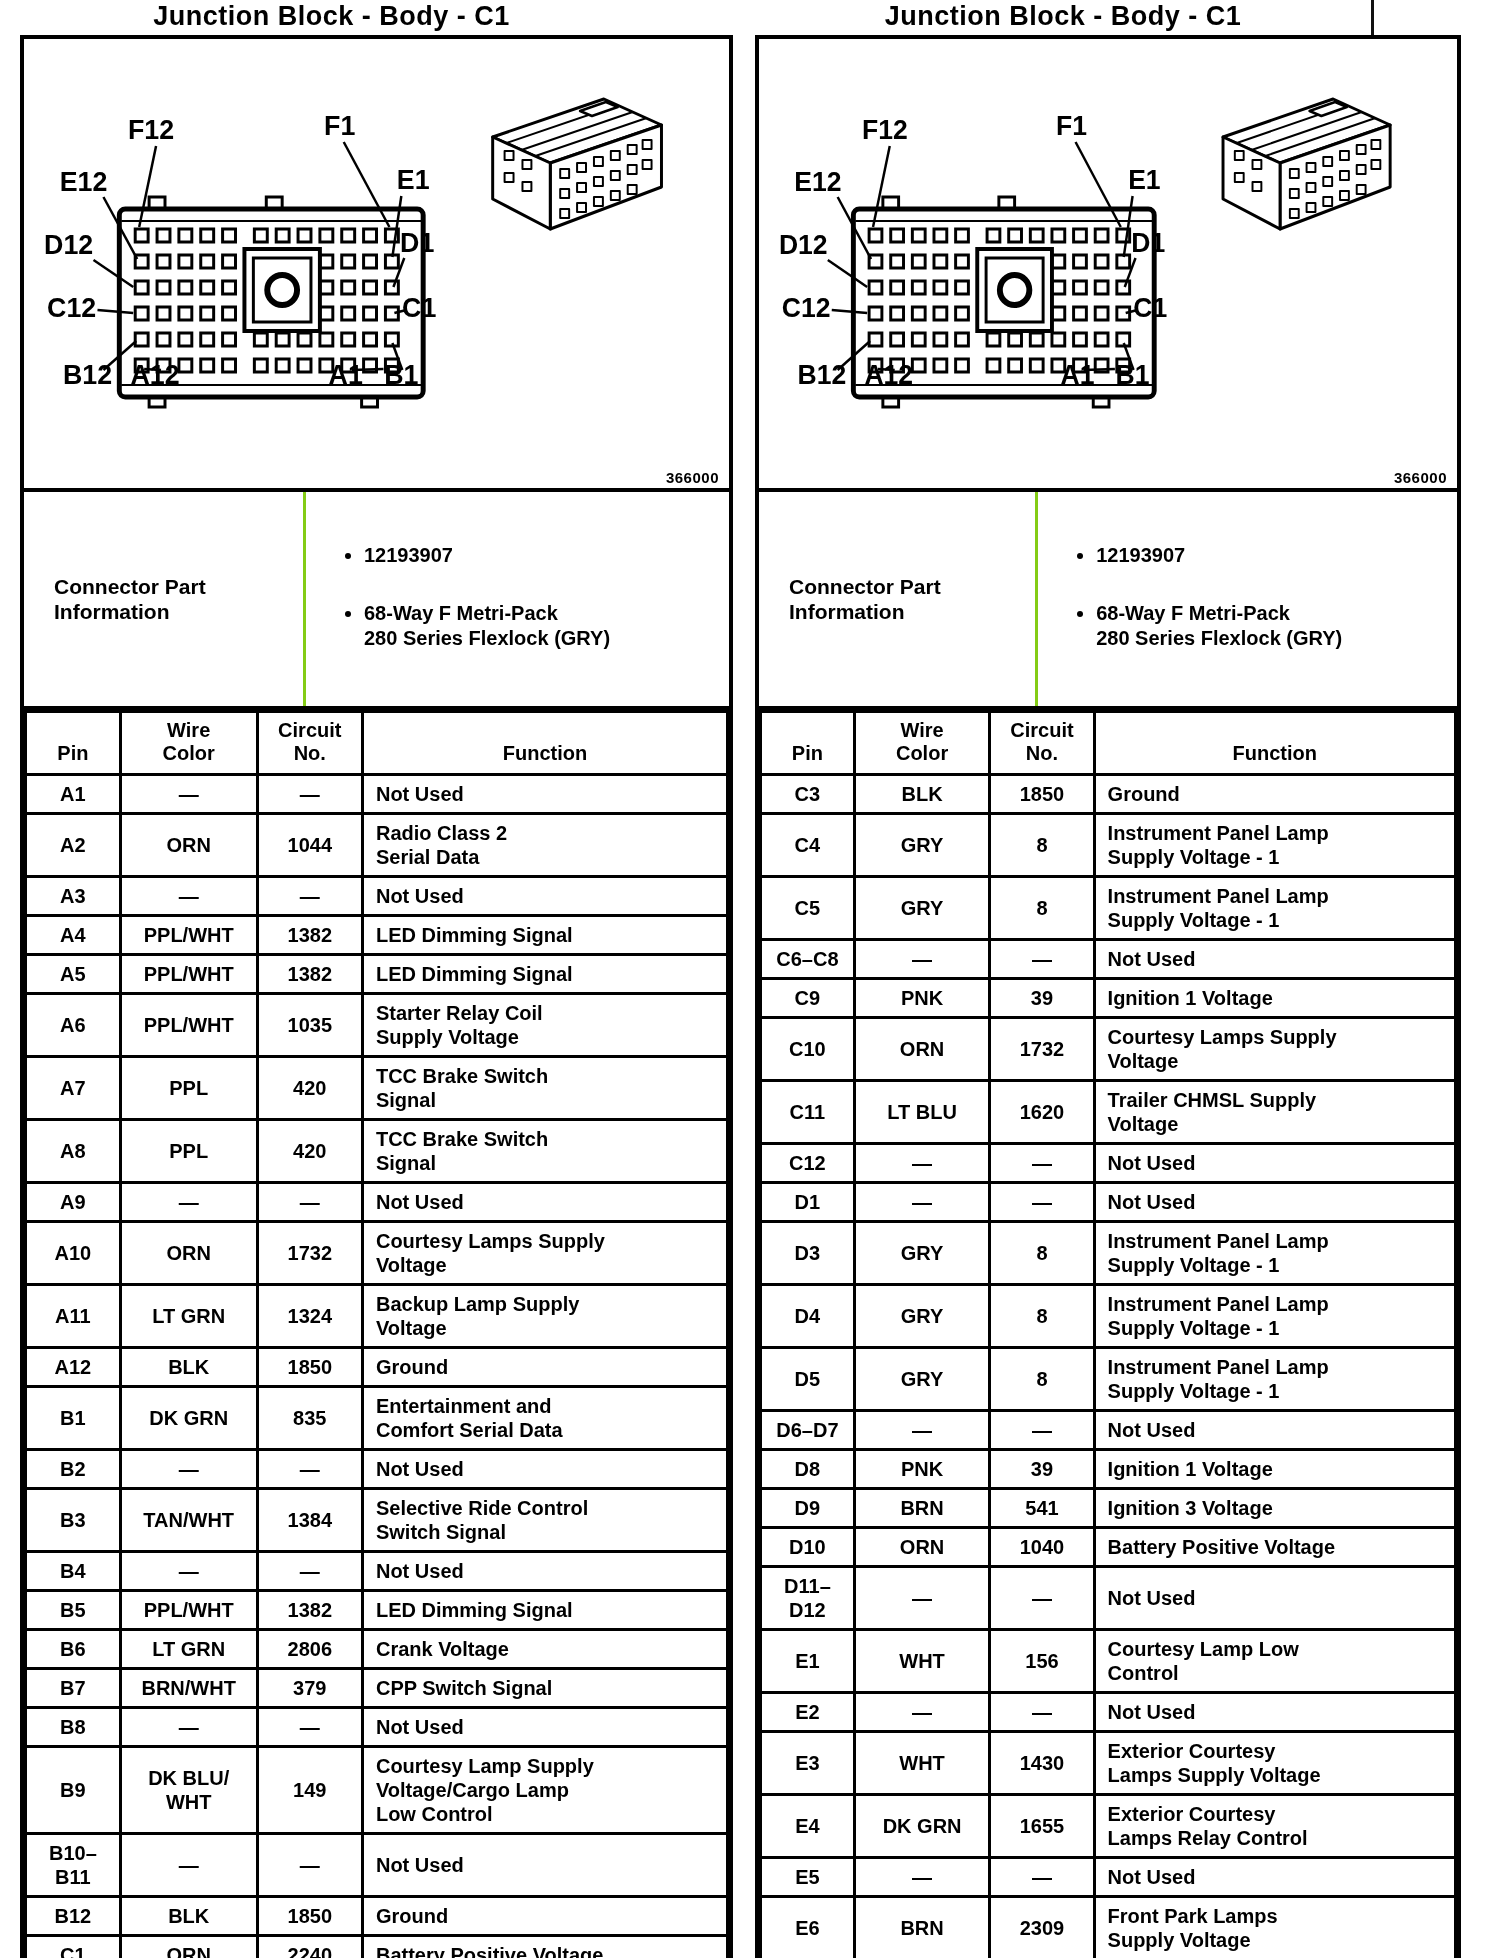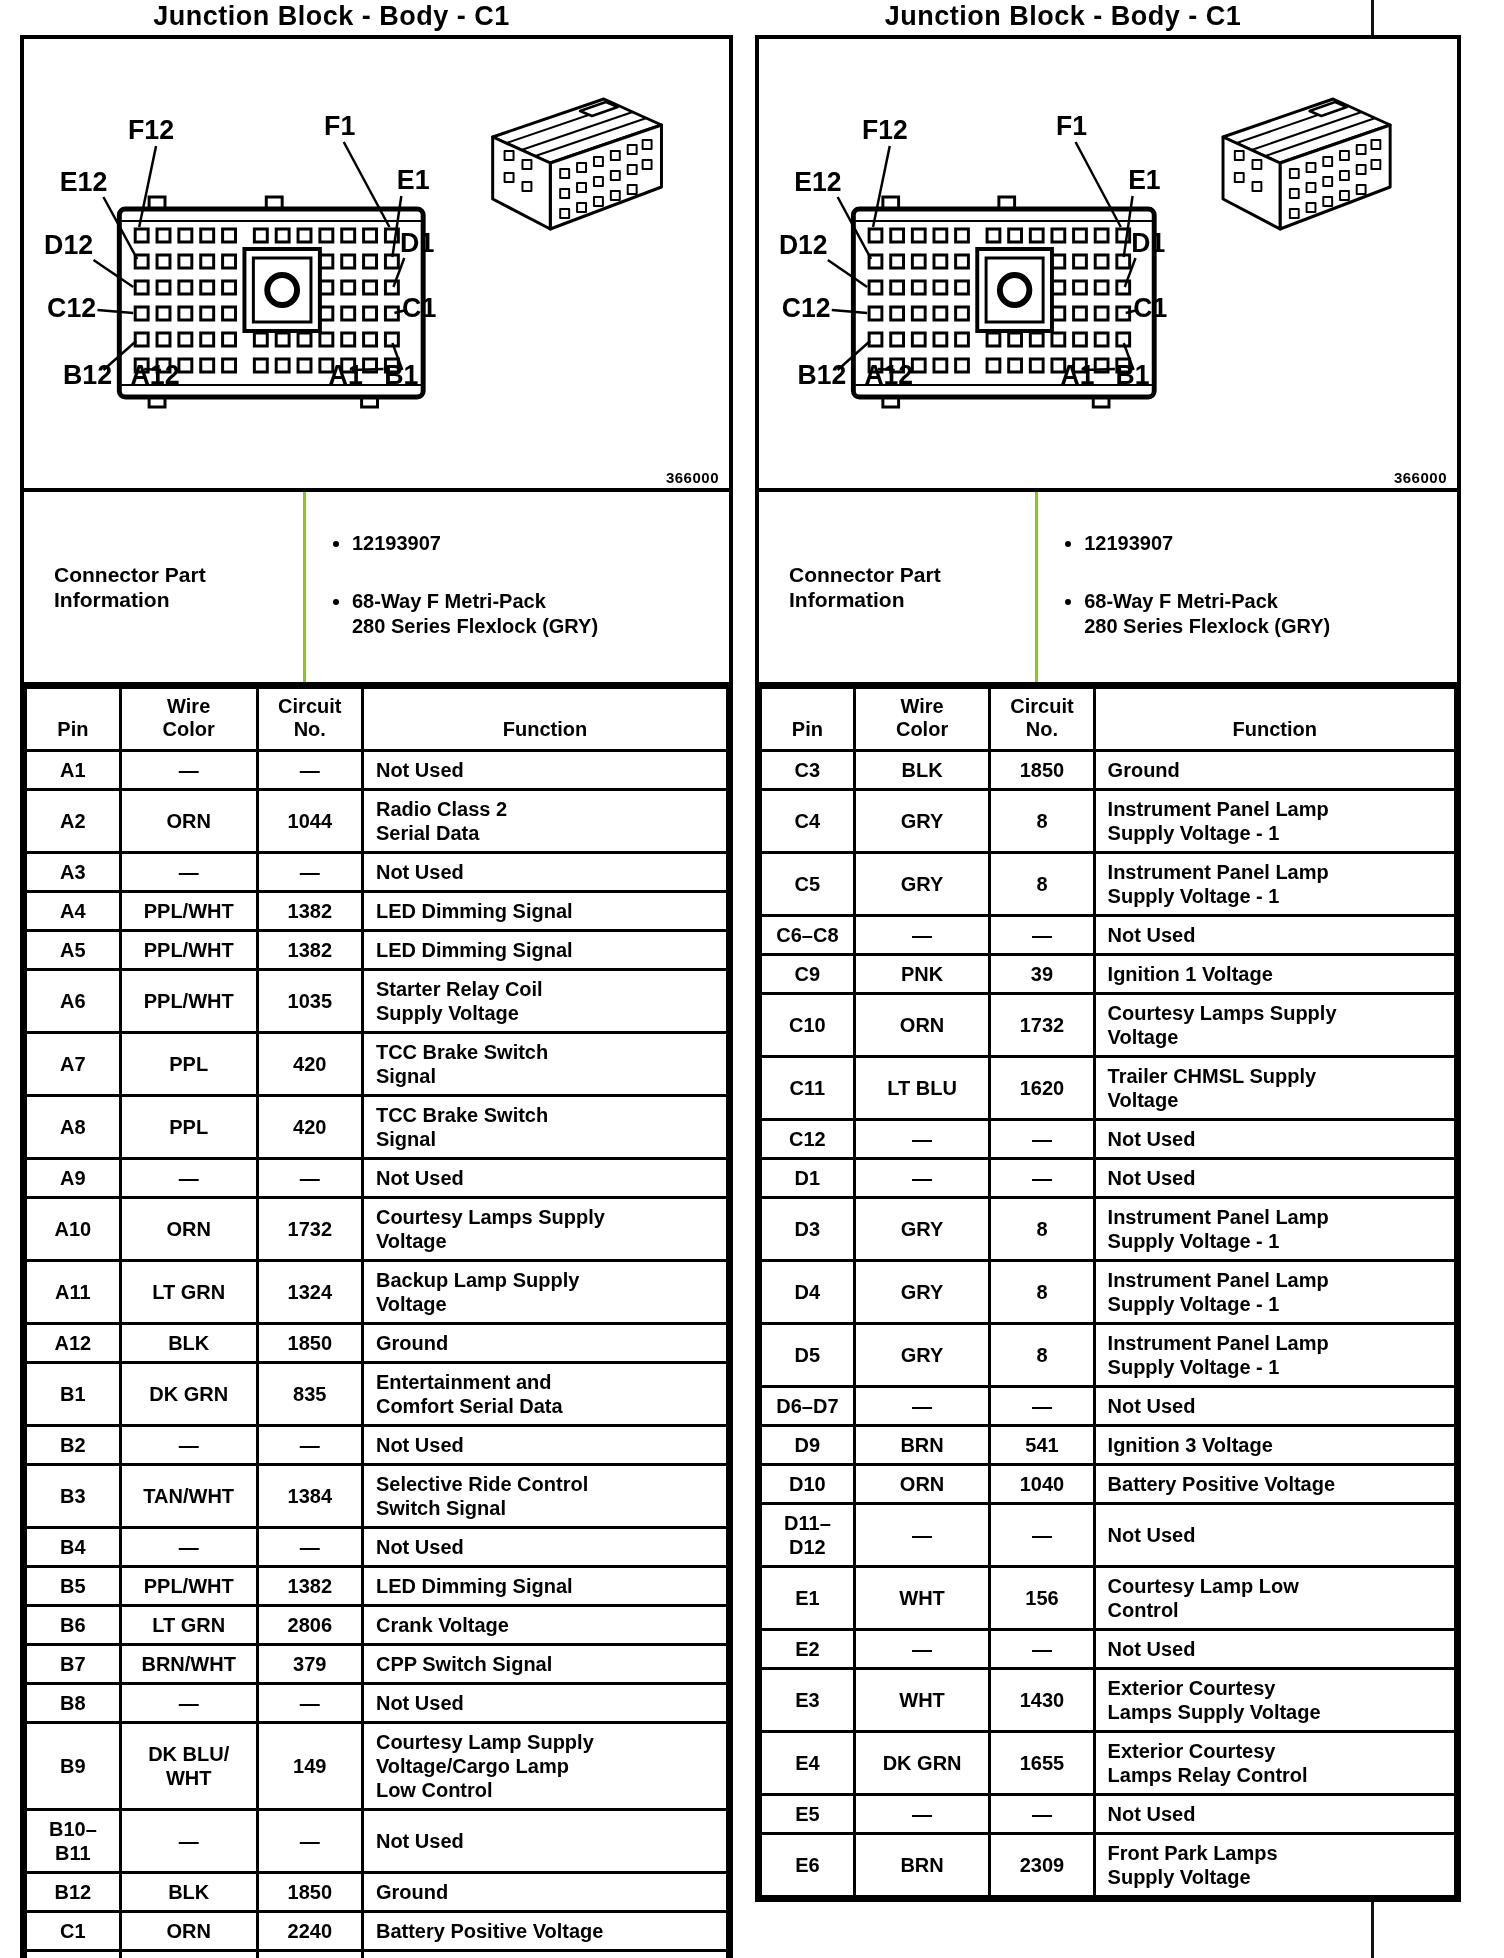"12193907" .info-bullets { margin: 0 -> 12px }
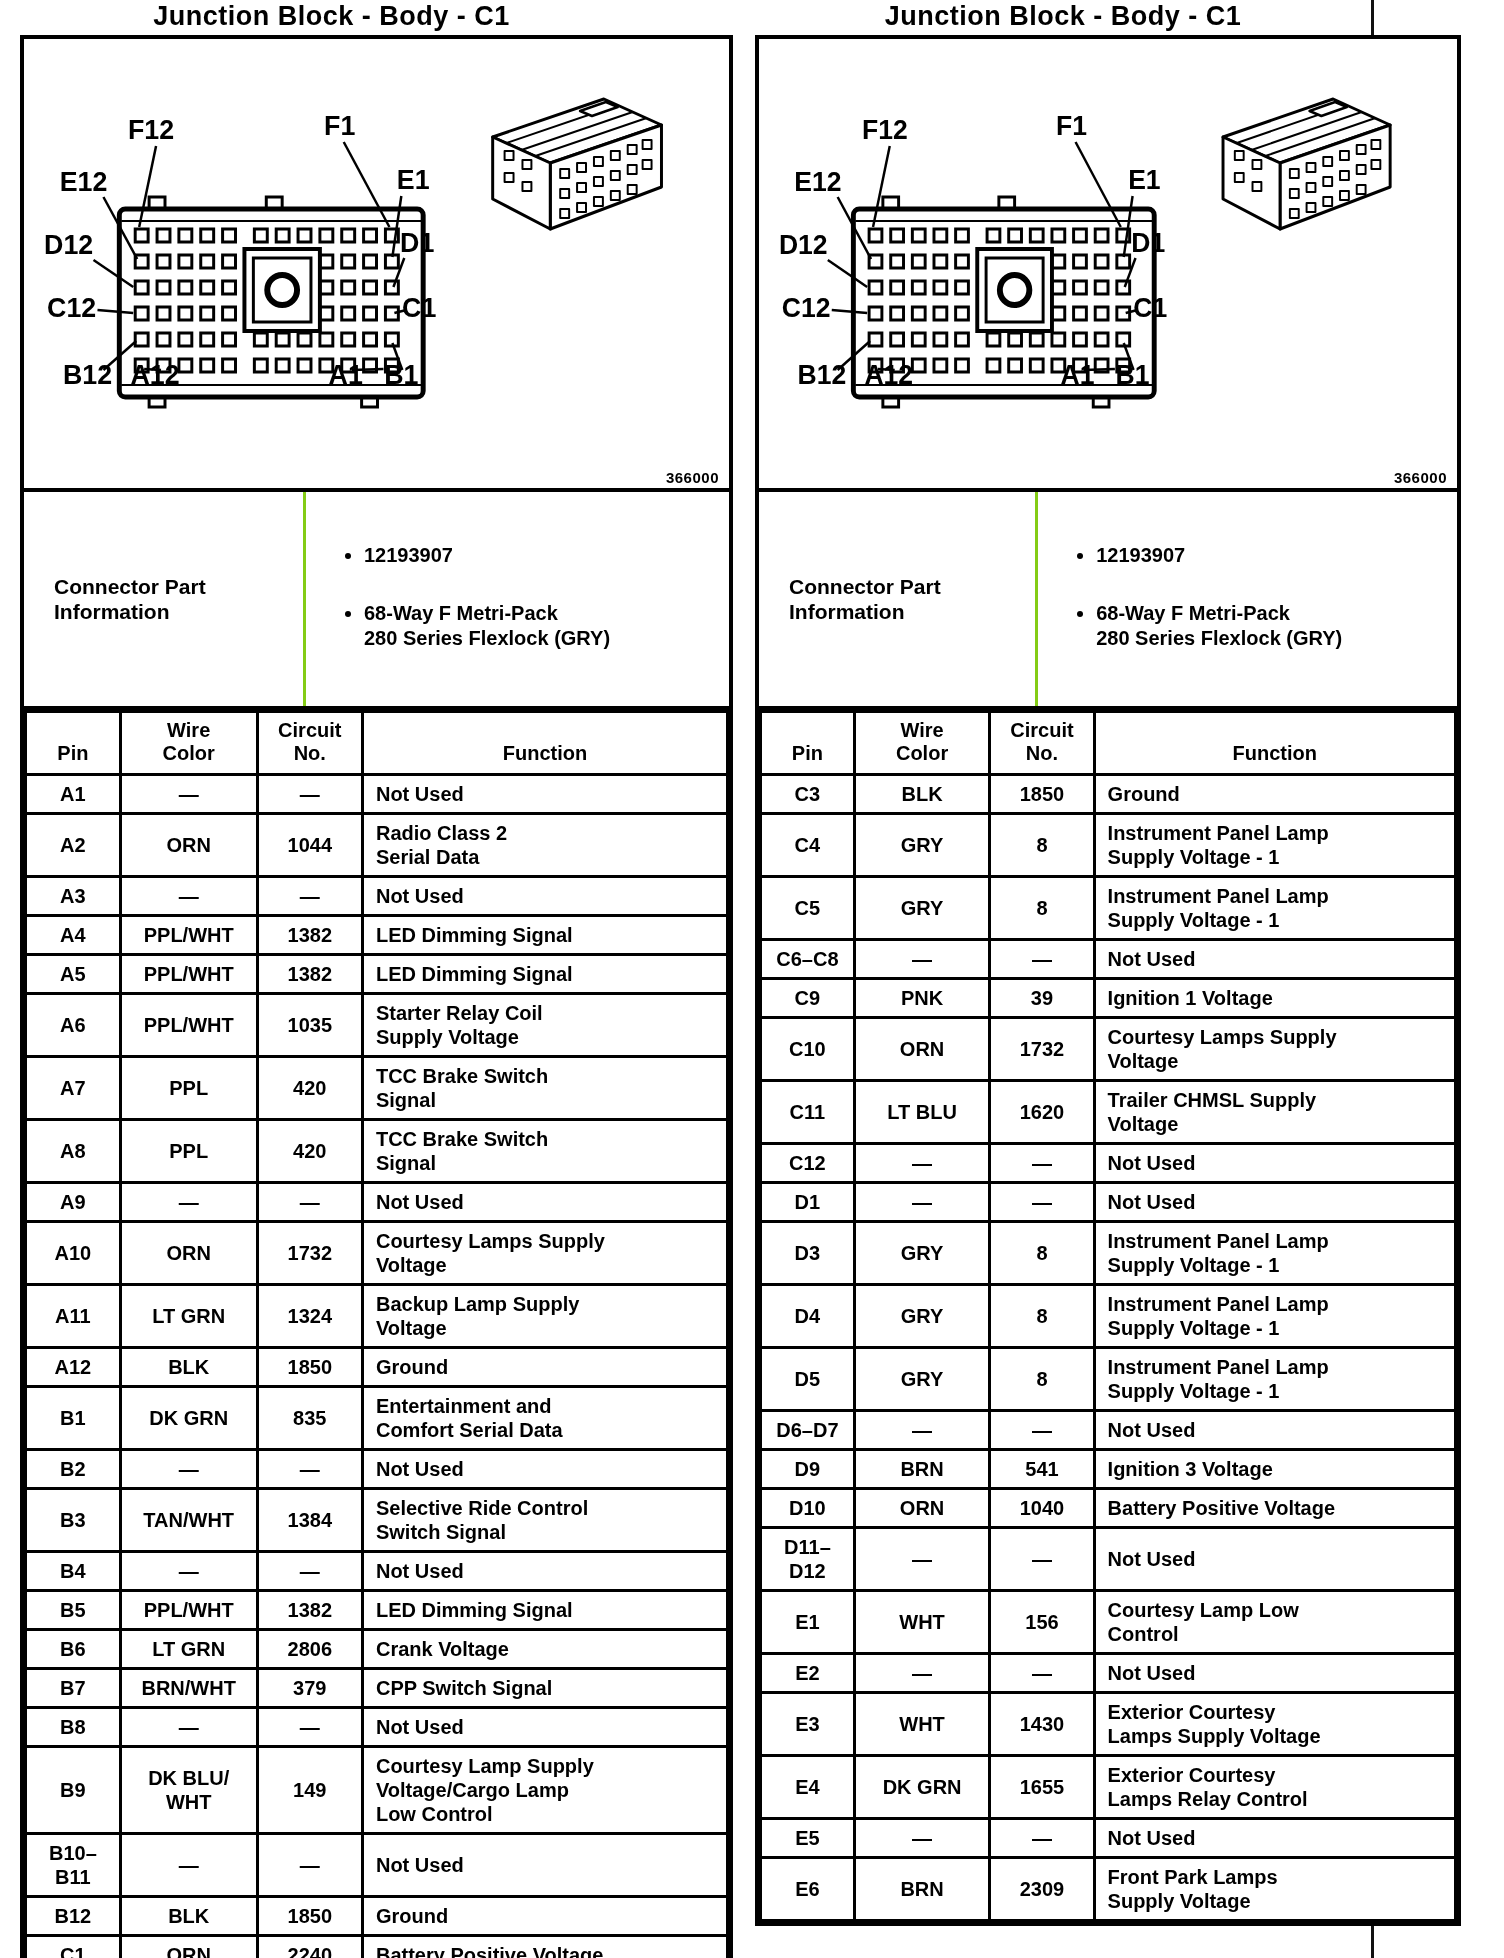"D8" tr { html: none -> <tr> <td>D8</td> <td>PNK</td> <td>39</td> <td>Ignition 1 Voltage</td> </tr> }
